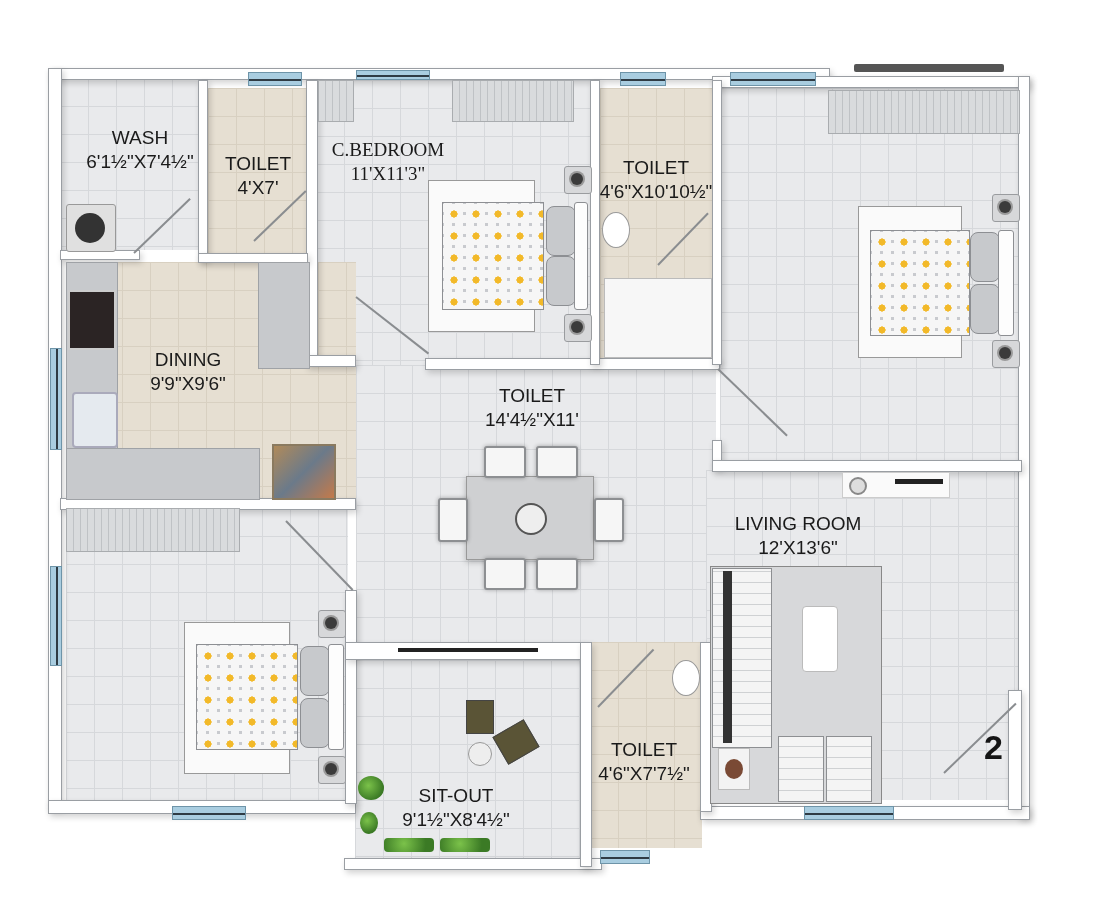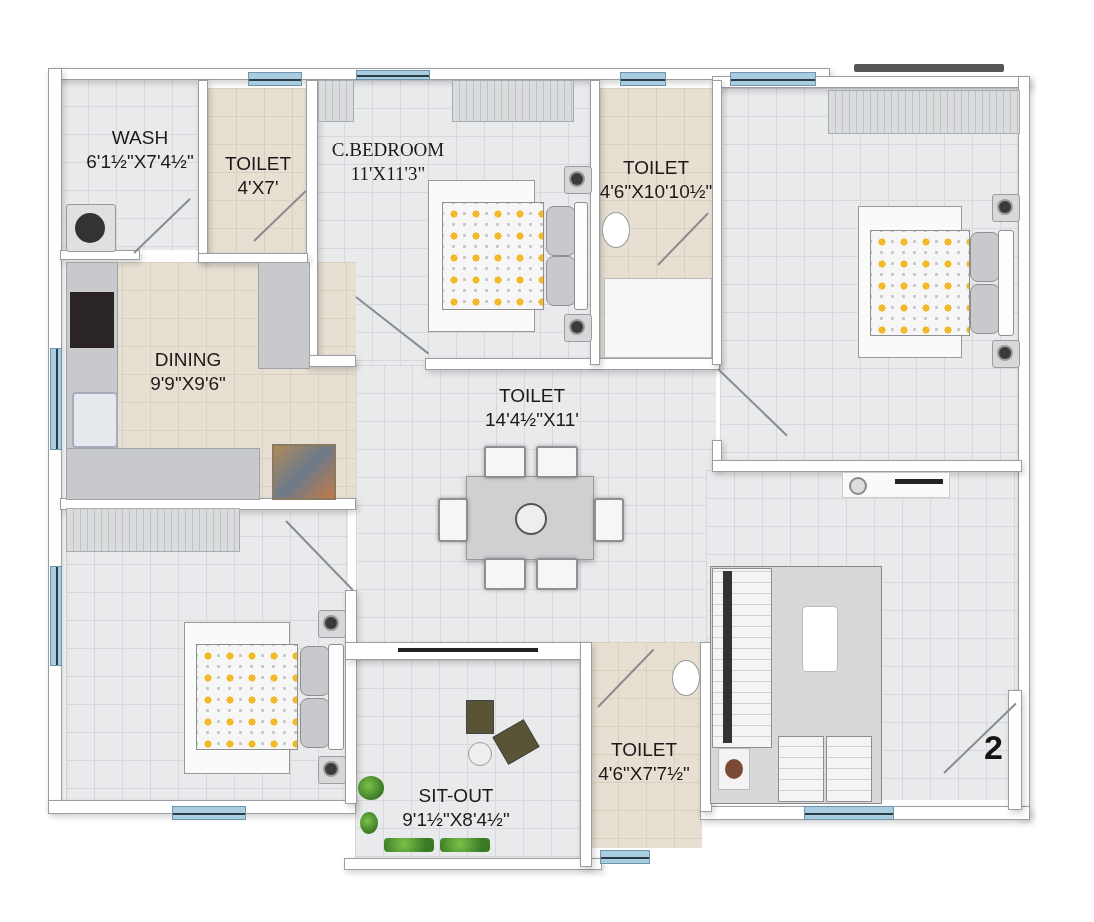"LIVING ROOM" div.label { html: none -> <div> <div>LIVING ROOM</div> <div>12'X13'6"</div> </div> }
